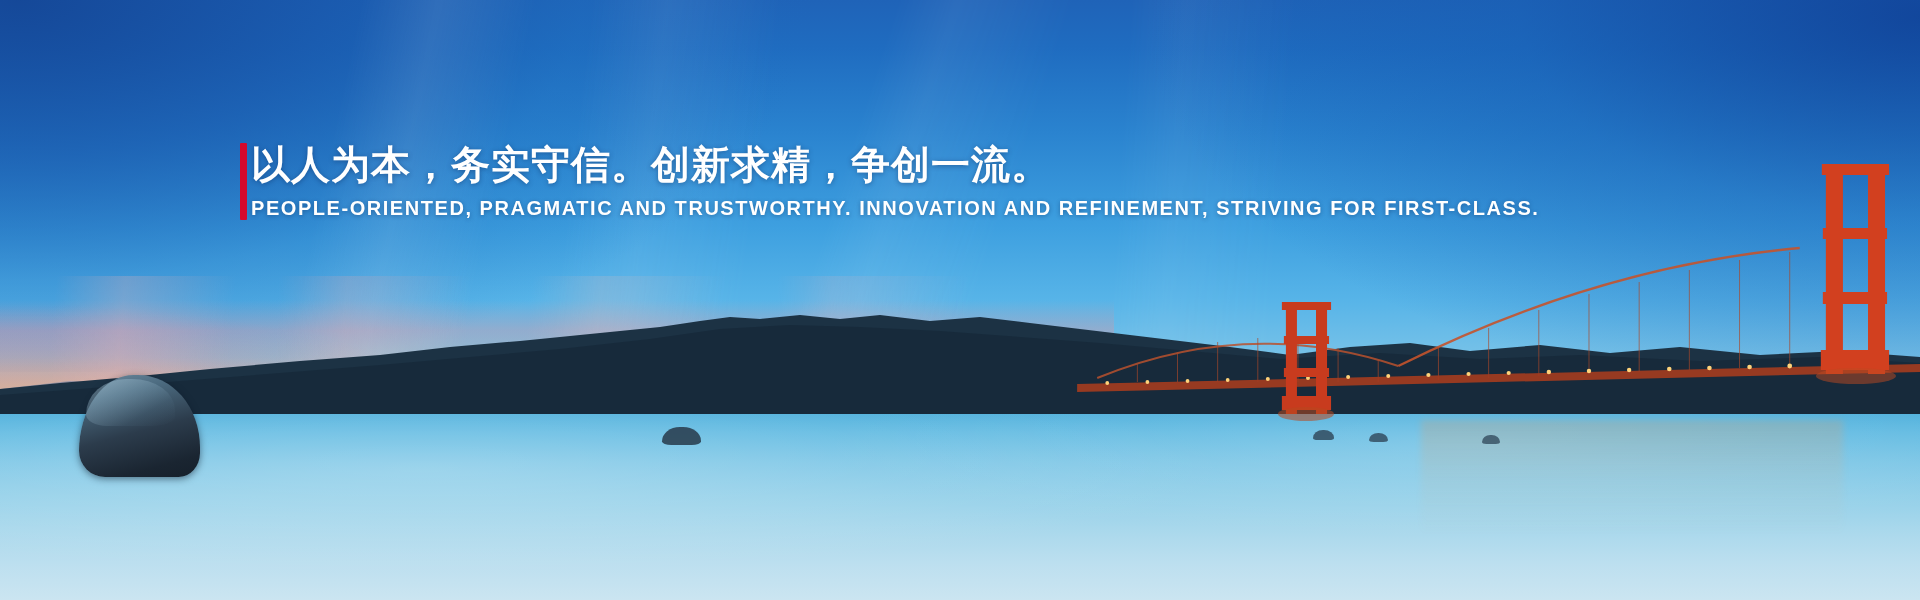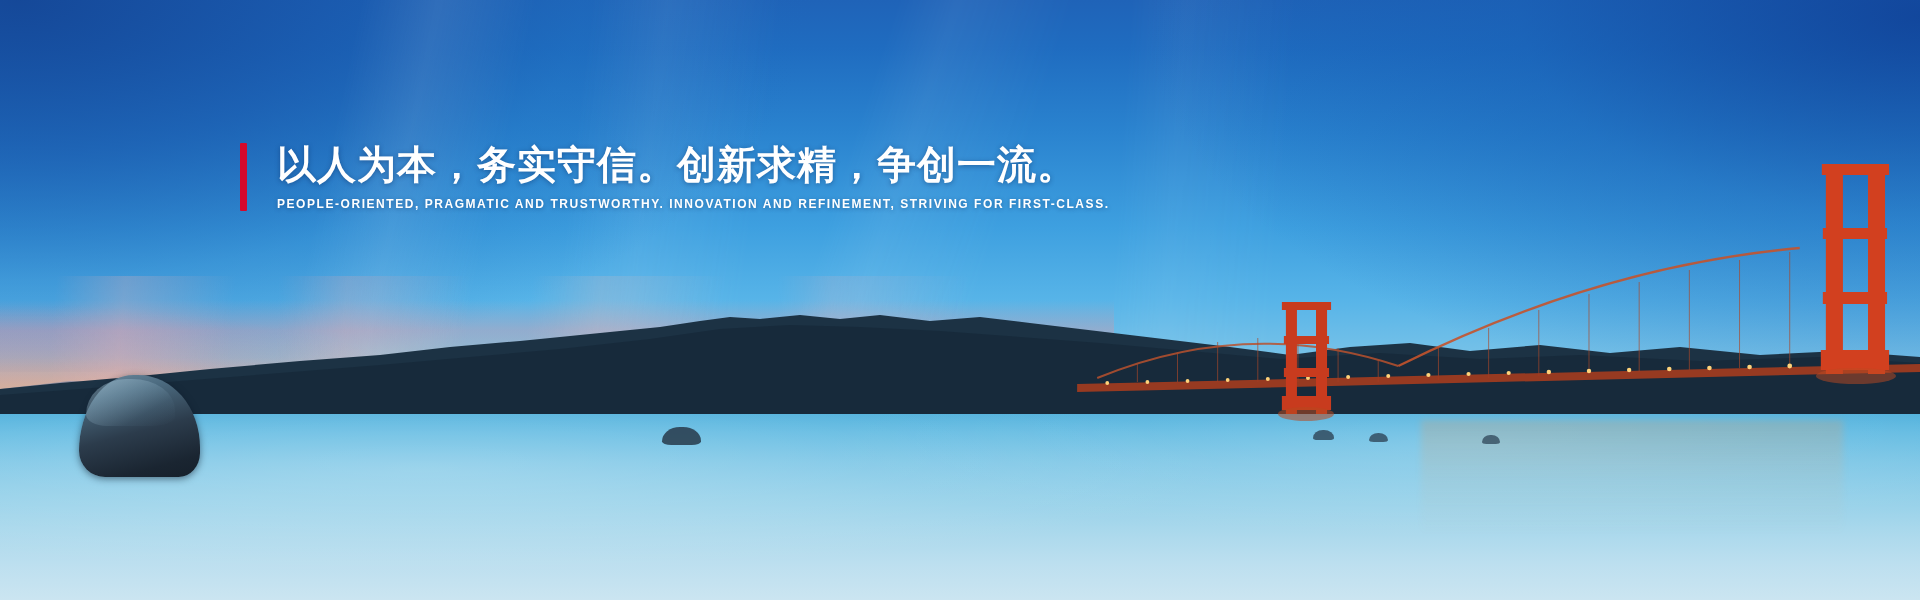"以人为本，务实守信。创新求精，争创一流。" .text-block { gap: 30px -> 4px }
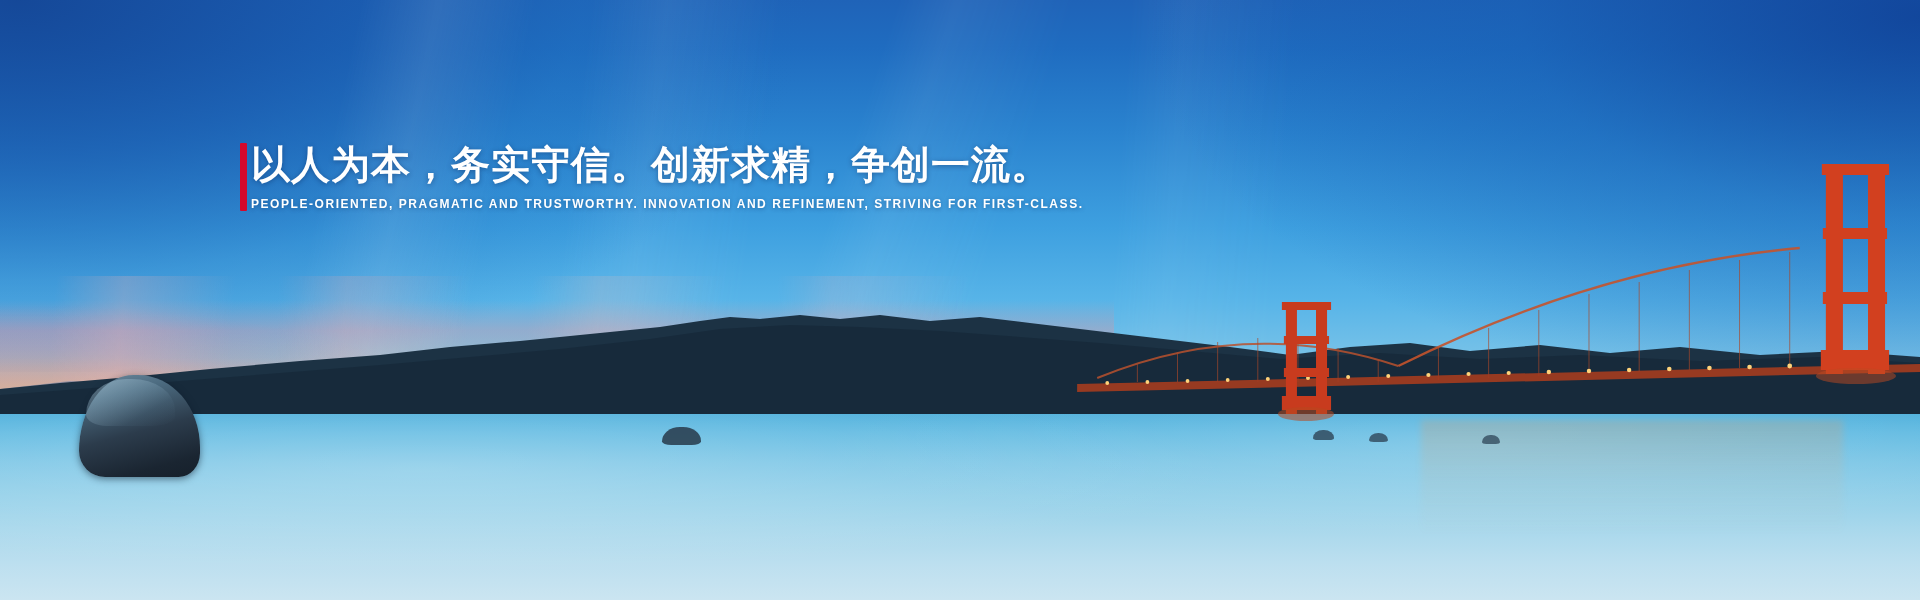"PEOPLE-ORIENTED, PRAGMATIC AND" .subtitle { font-size: 12px -> 20px }
